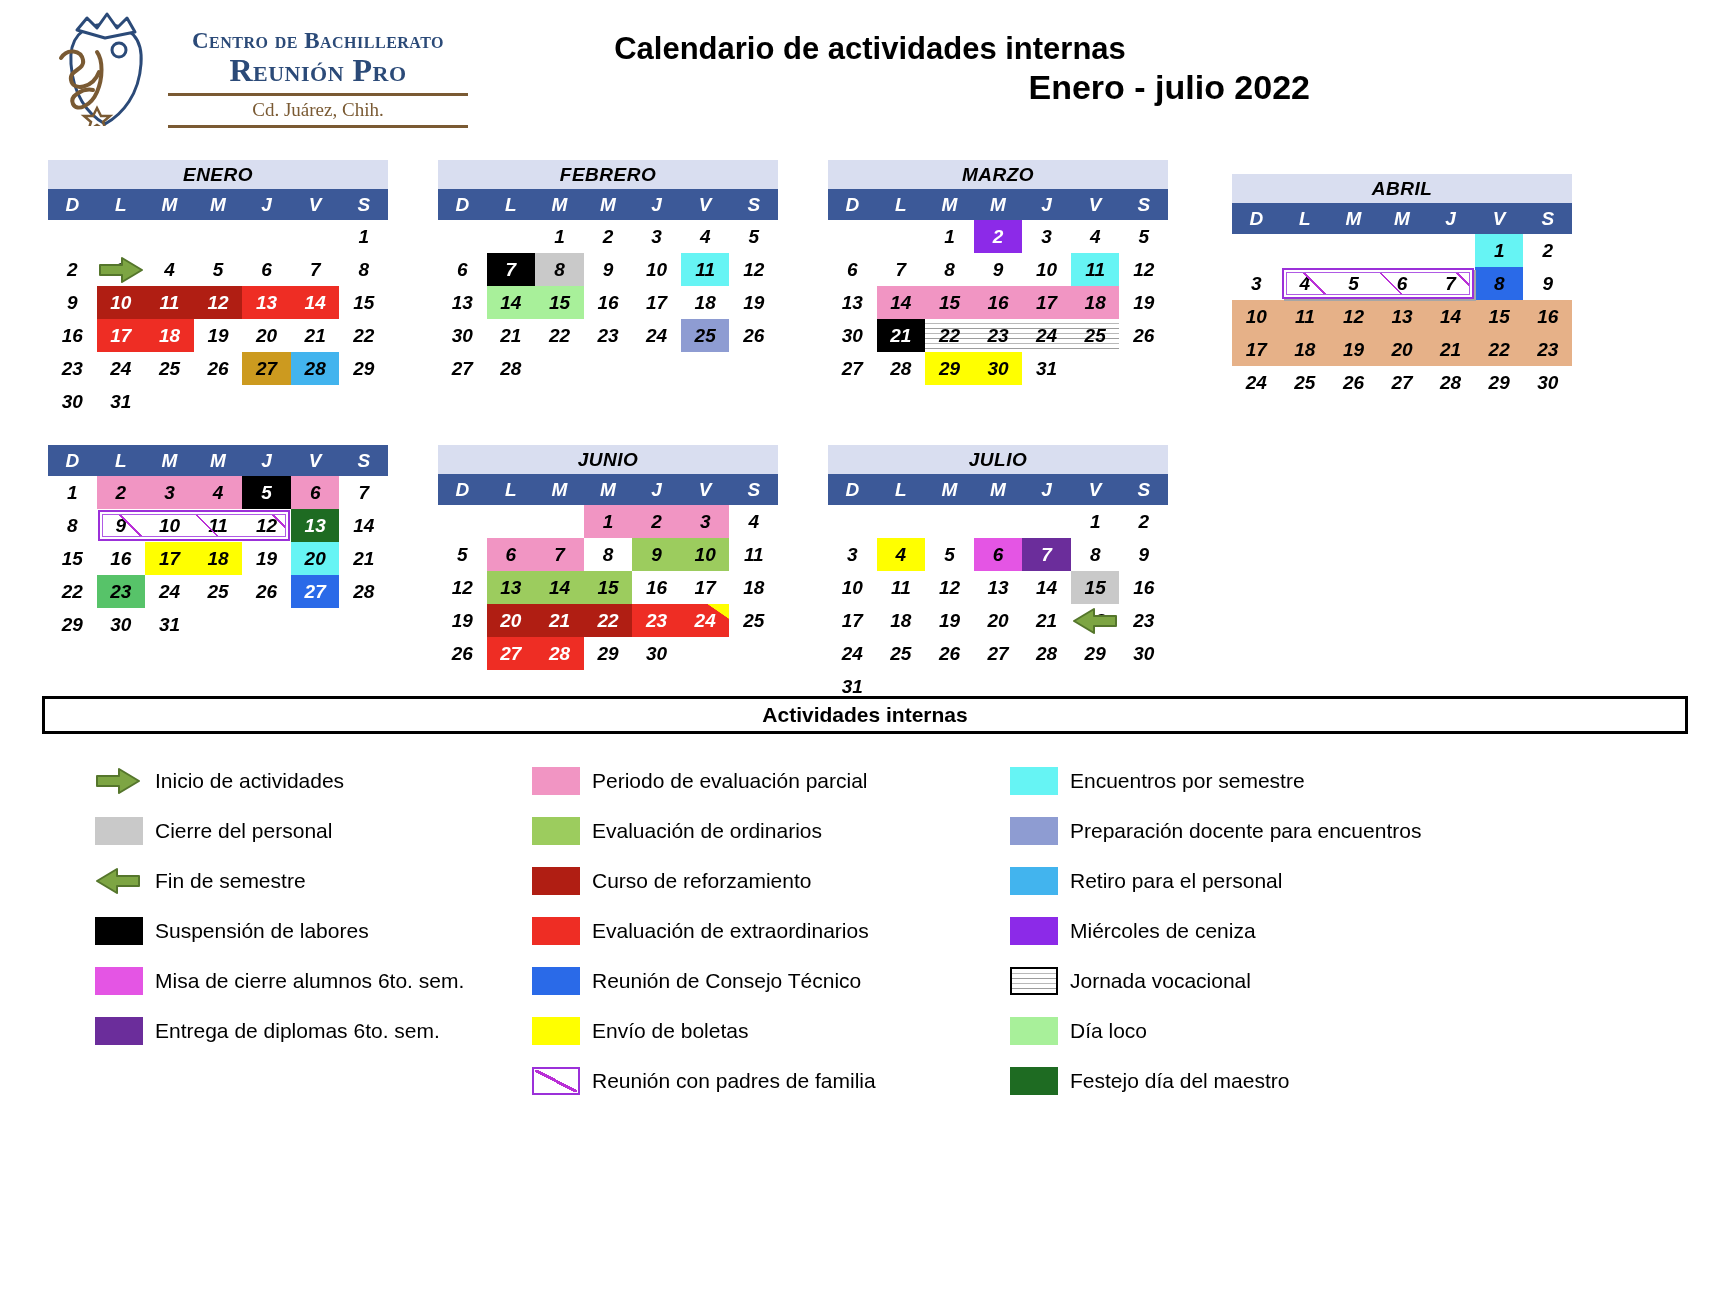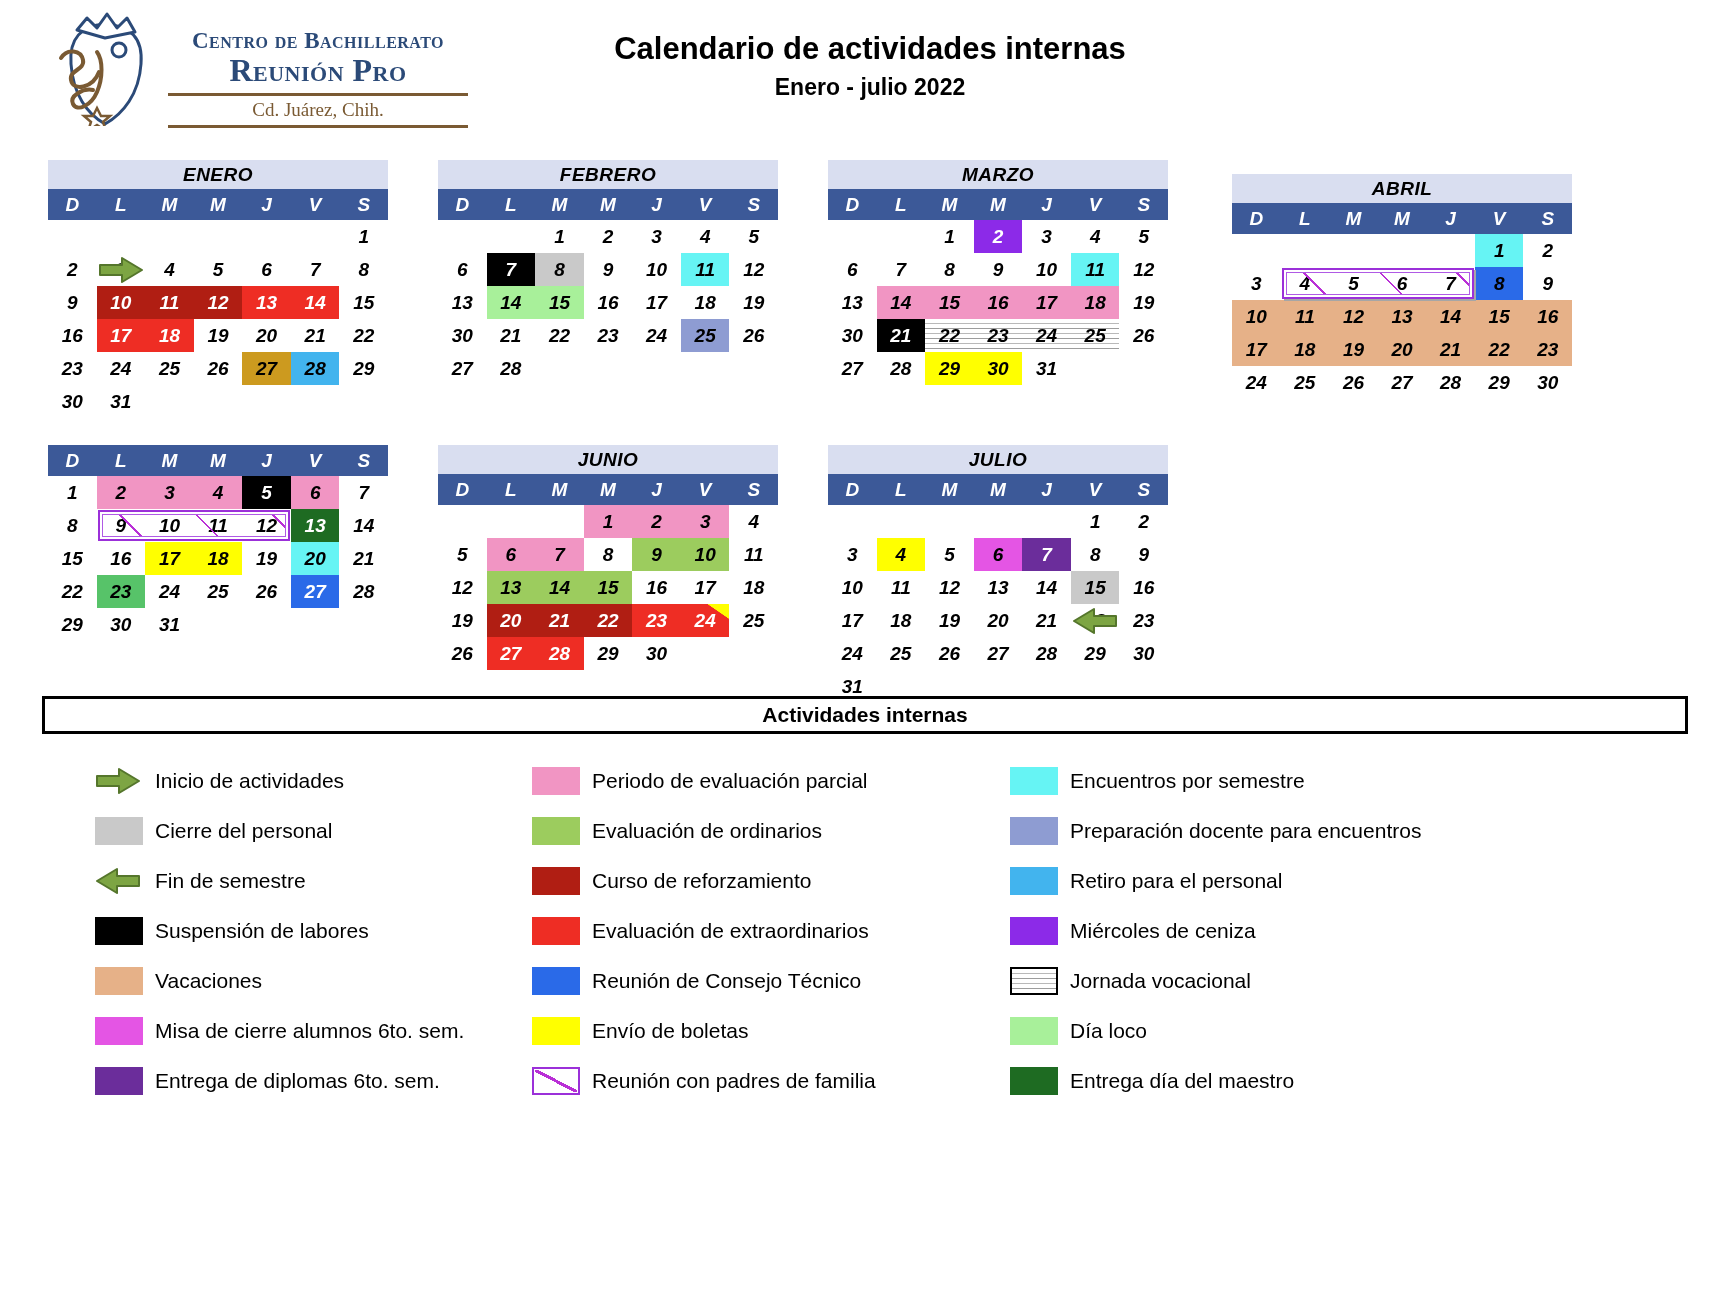"Enero - julio 2022" .title-2 { font-size: 23px -> 34px; text-align: none -> right }
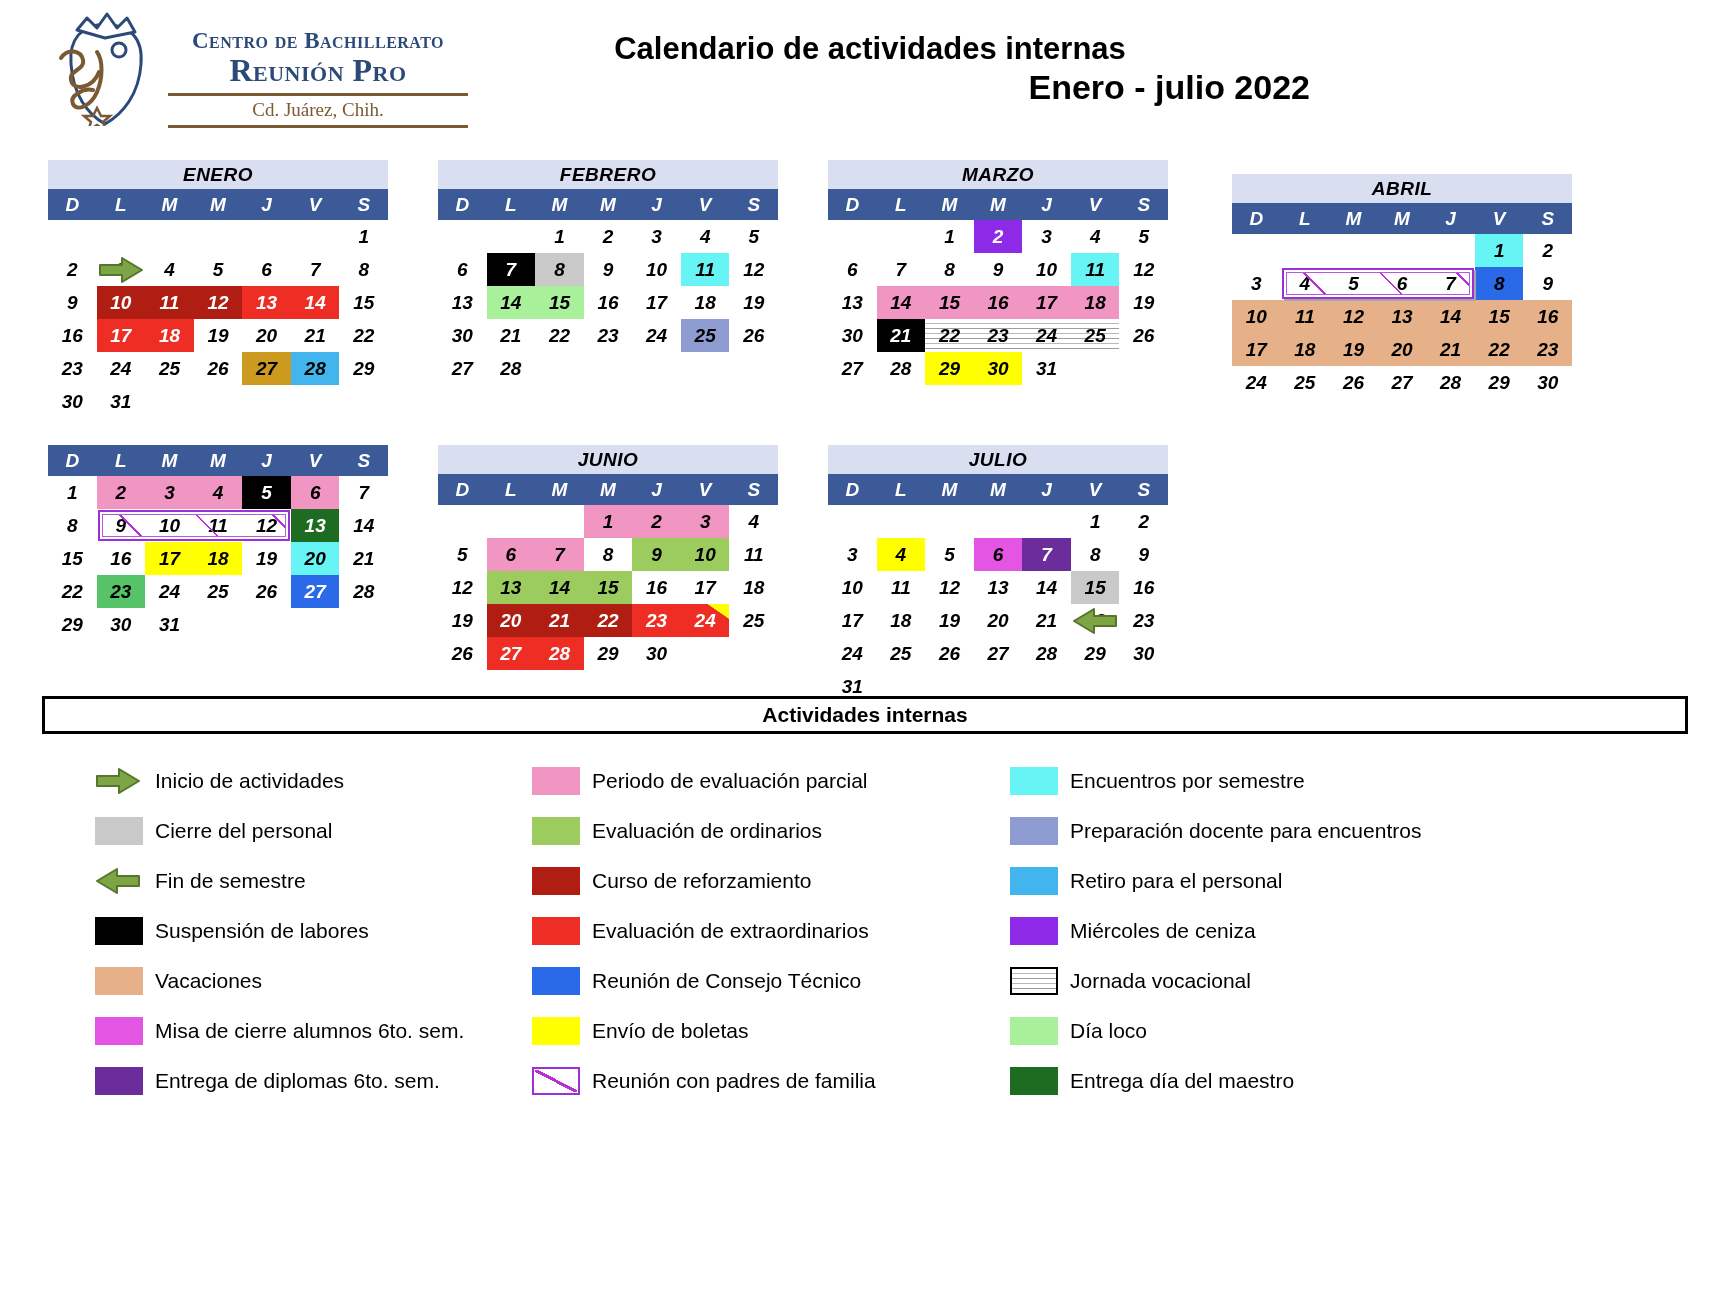"Vacaciones" div.leg-item { html: <div> <span></span> <span>Vacaciones</span> </div> -> none }
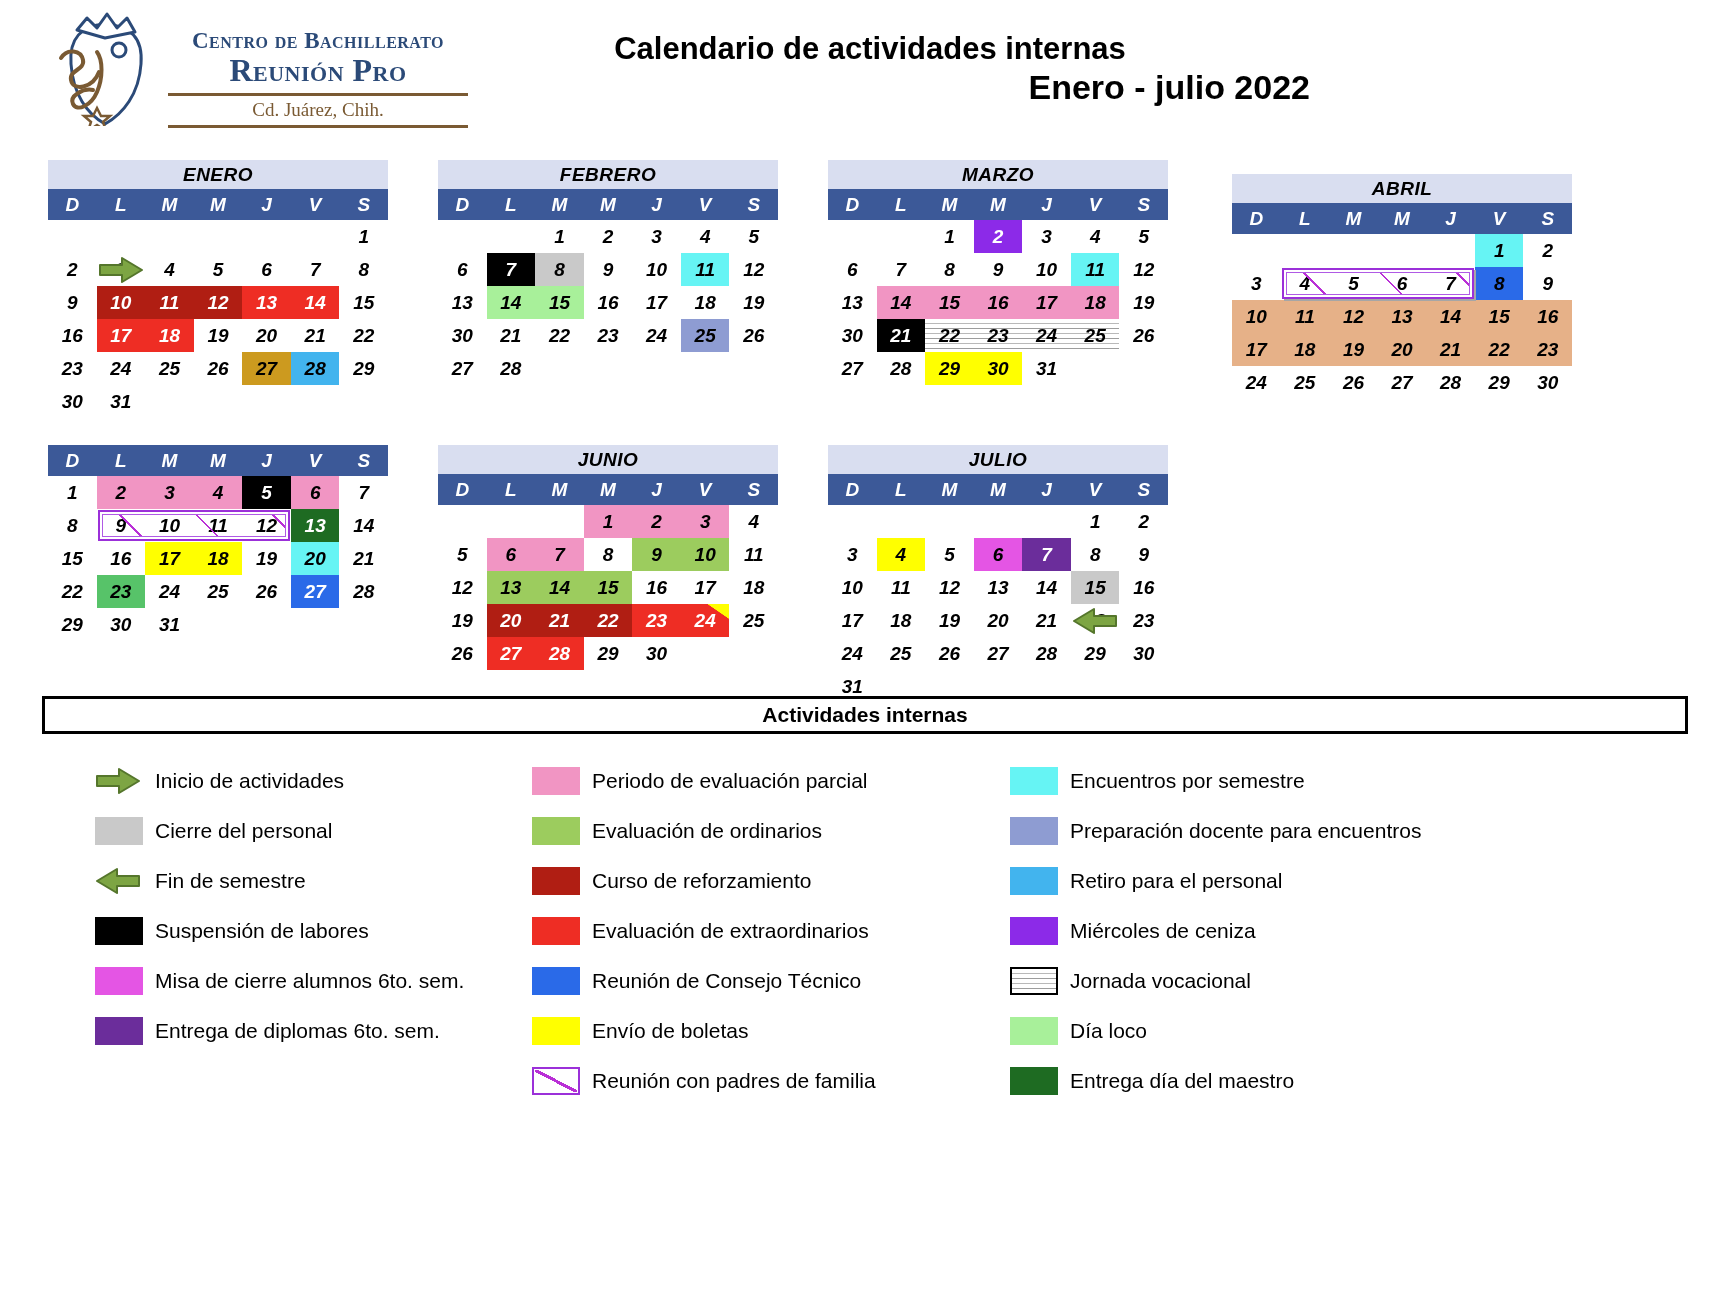"Entrega día del maestro" span.sw-label { text: Entrega -> Festejo }
